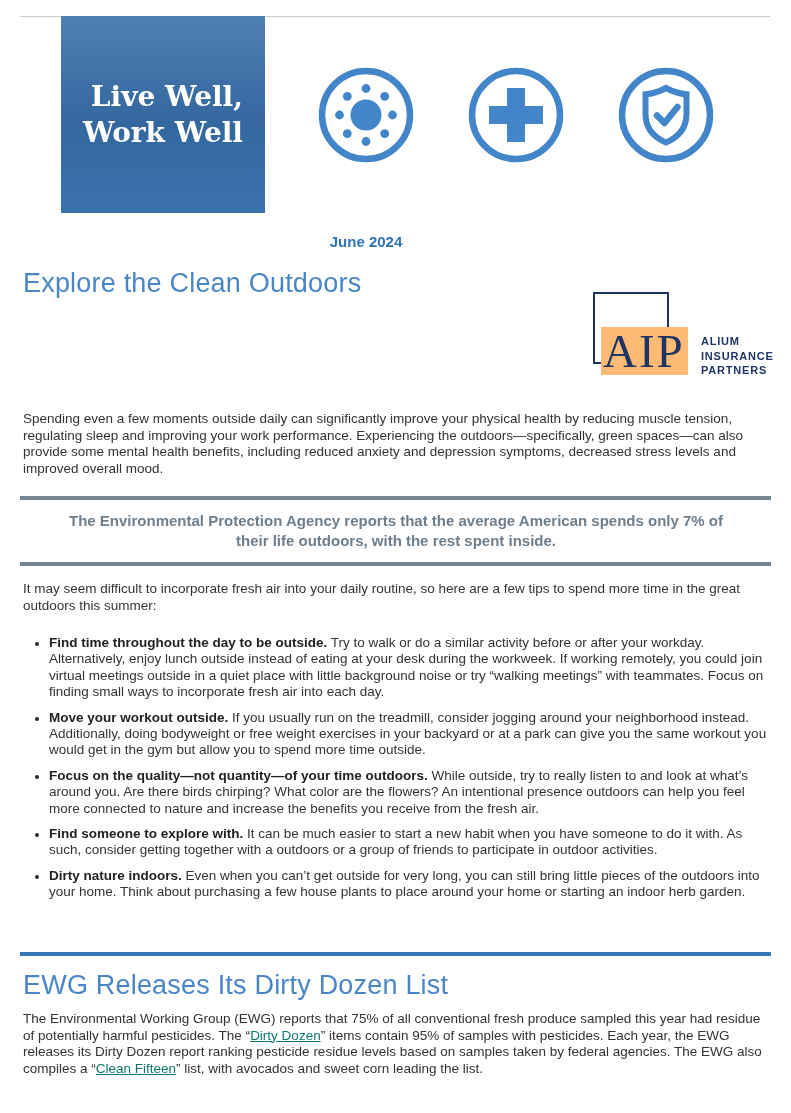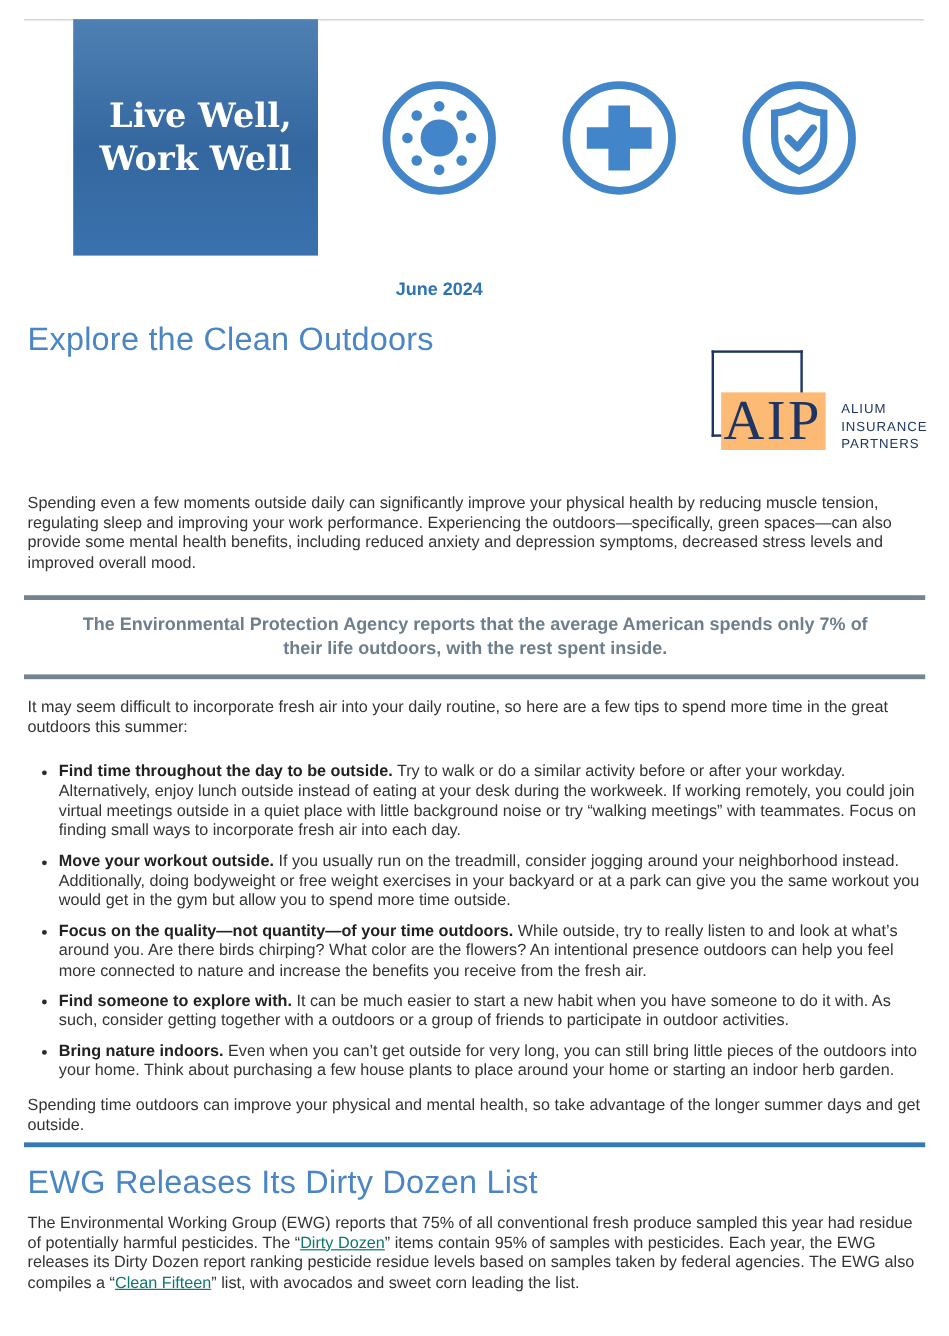"ALIUM" .aip-name { font-weight: normal -> bold }
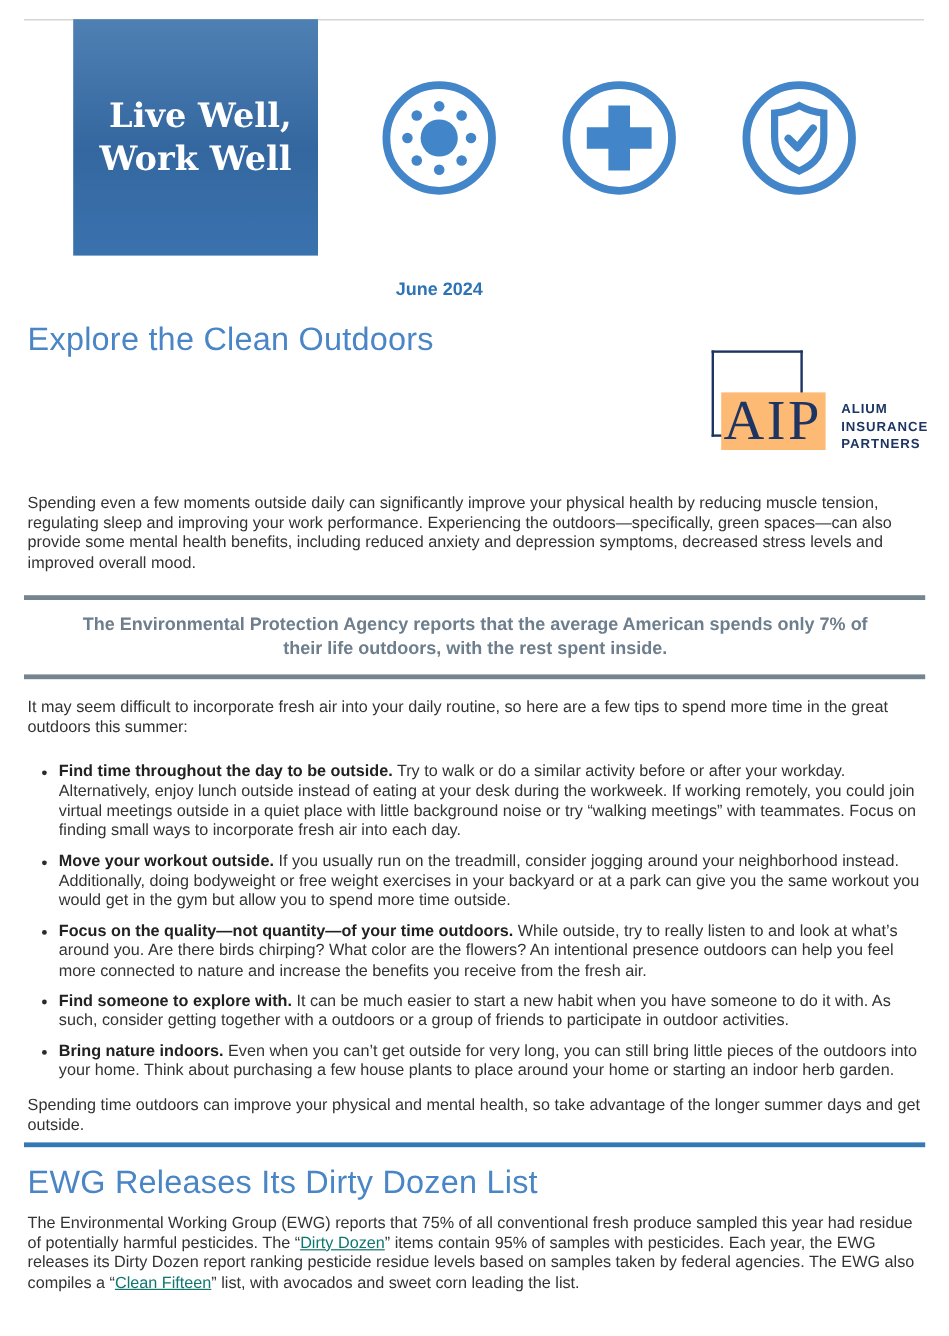"Bring nature indoors." b { text: Bring -> Dirty }
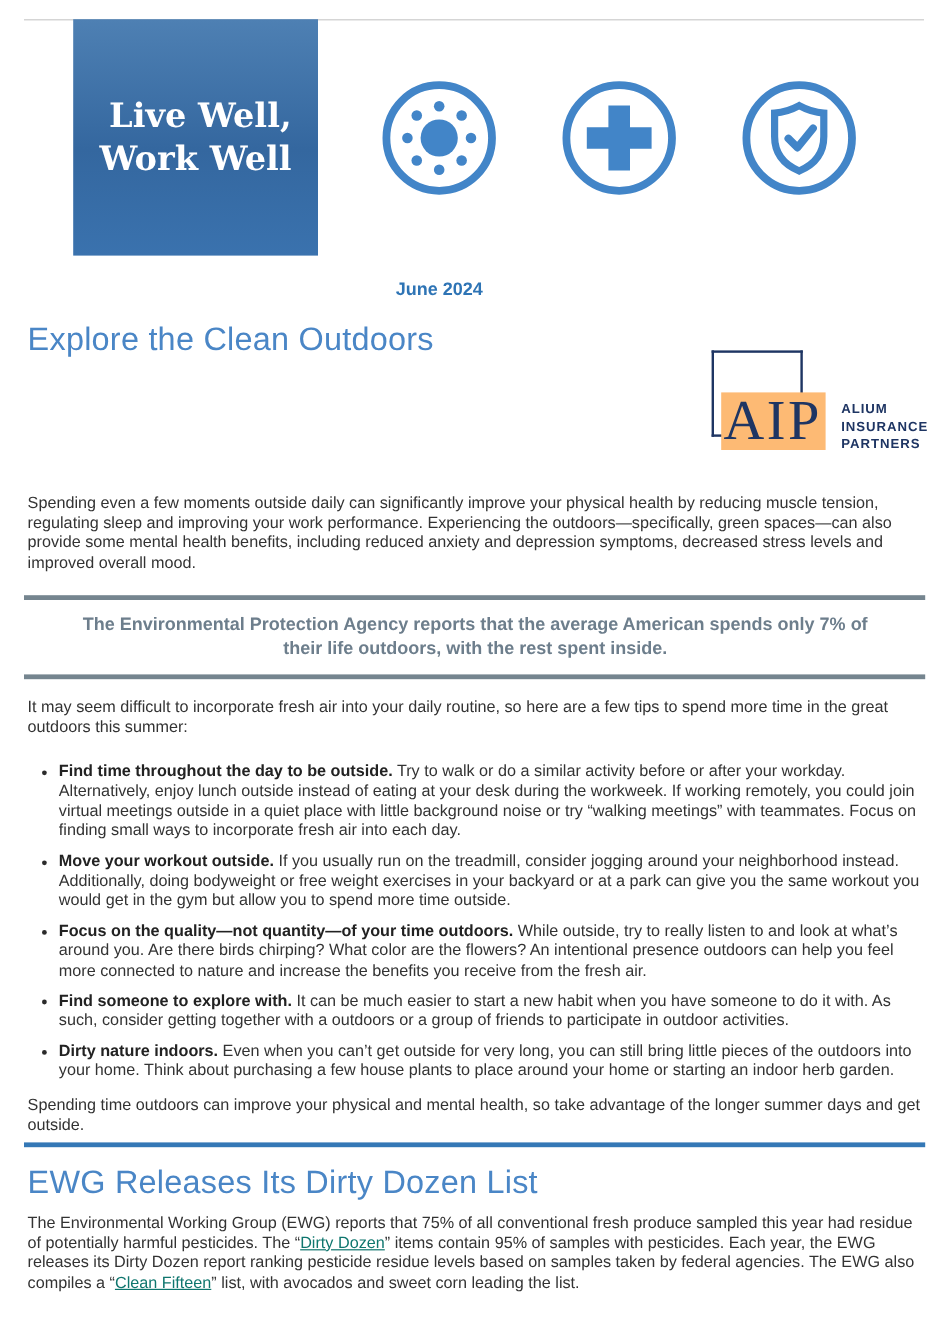"Spending time outdoors can improve" div.para { html: <div>Spending time outdoors can improve your physical and mental health, so take advantage of the longer summer days and get outside.</div> -> none }
